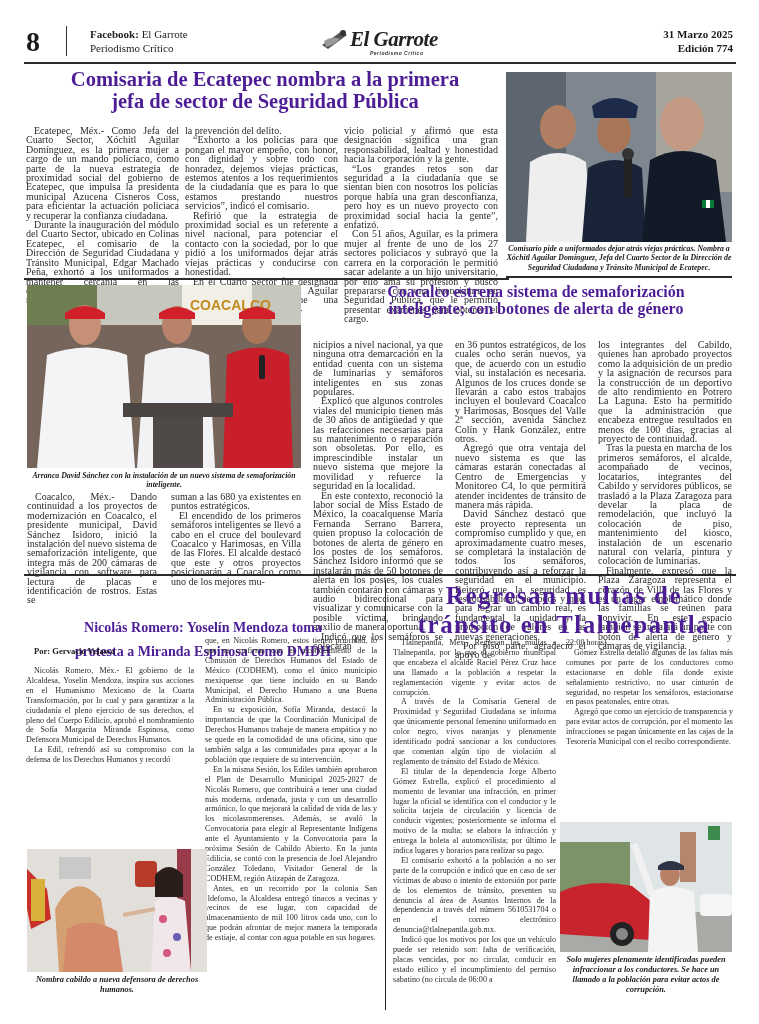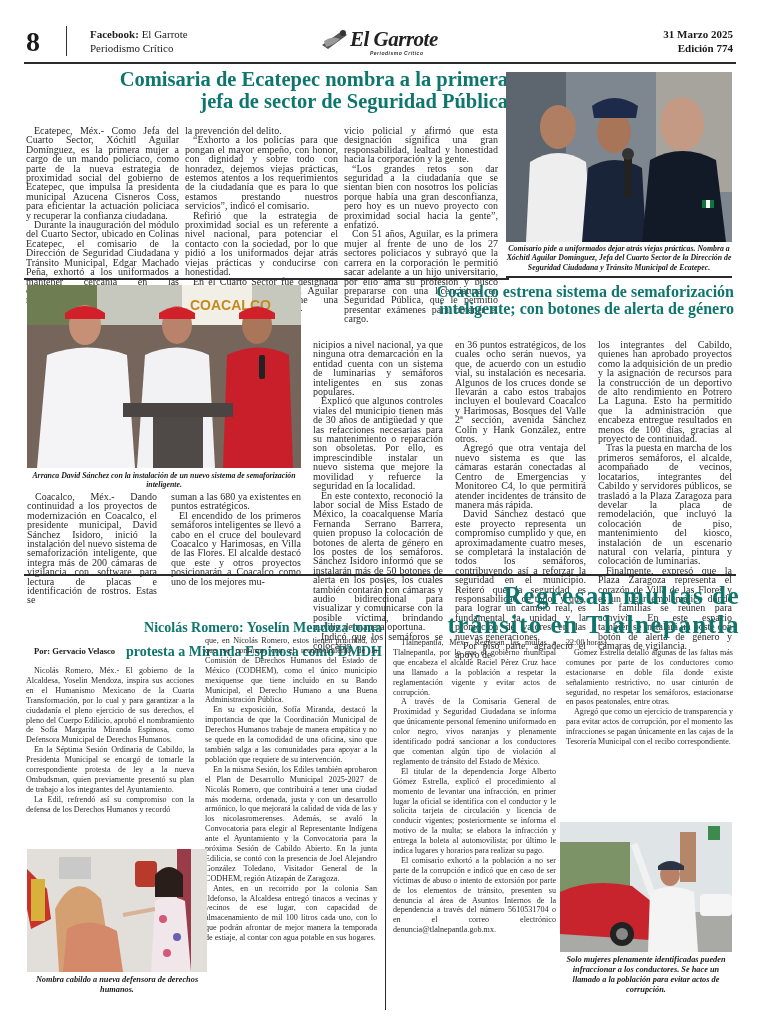"Comisaria de Ecatepec nombra a" .headline { color: #0f766e -> #4c1d95; text-align: right -> center }
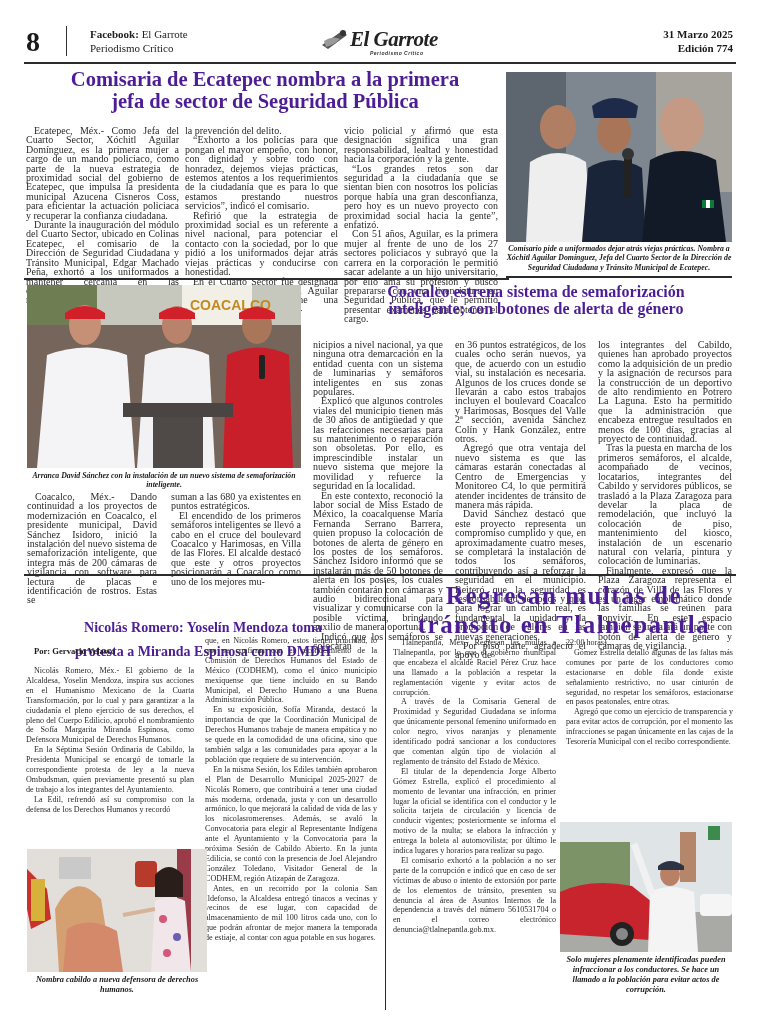"En la Séptima Sesión Ordinaria" p { html: <p>En la Séptima Sesión Ordinaria de Cabildo, la Presidenta Municipal se encargó de tomarle la correspondiente protesta de ley a la nueva Ombudsman, quien previamente presentó su plan de trabajo a los integrantes del Ayuntamiento.</p> -> none }
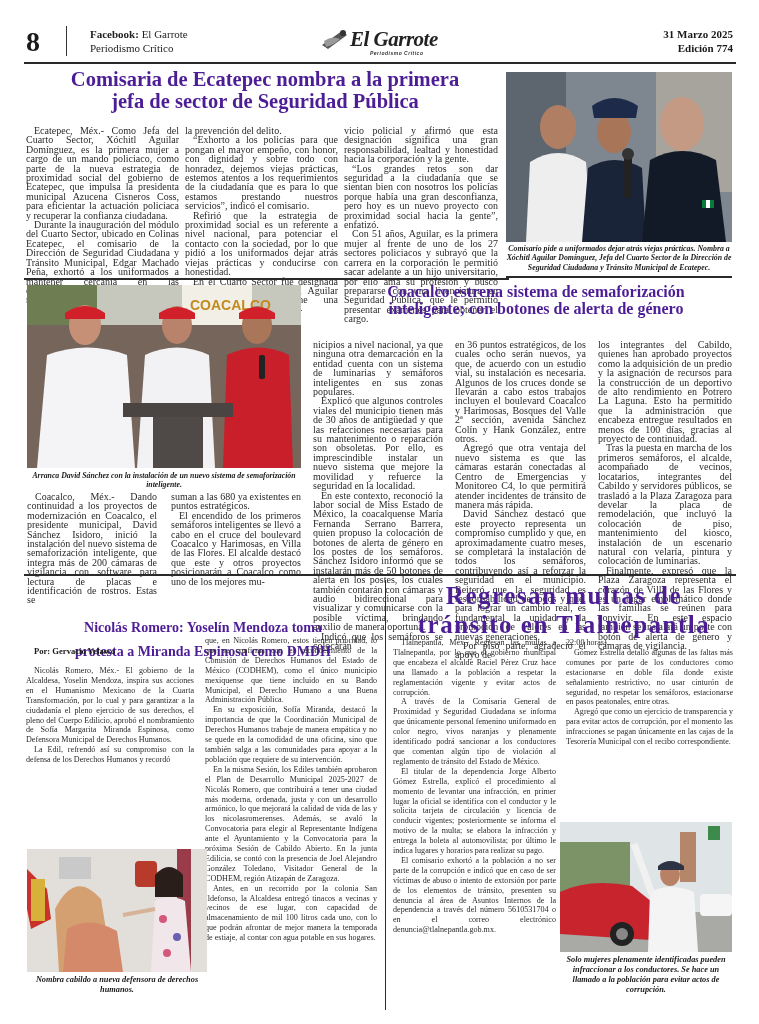"Indicó que los motivos por" p { html: none -> <p>Indicó que los motivos por los que un vehículo puede ser retenido son: falta de verificación, placas vencidas, por no circular, conducir en estado etílico y el incumplimiento del permiso sabatino (no circula de 06:00 a</p> }
